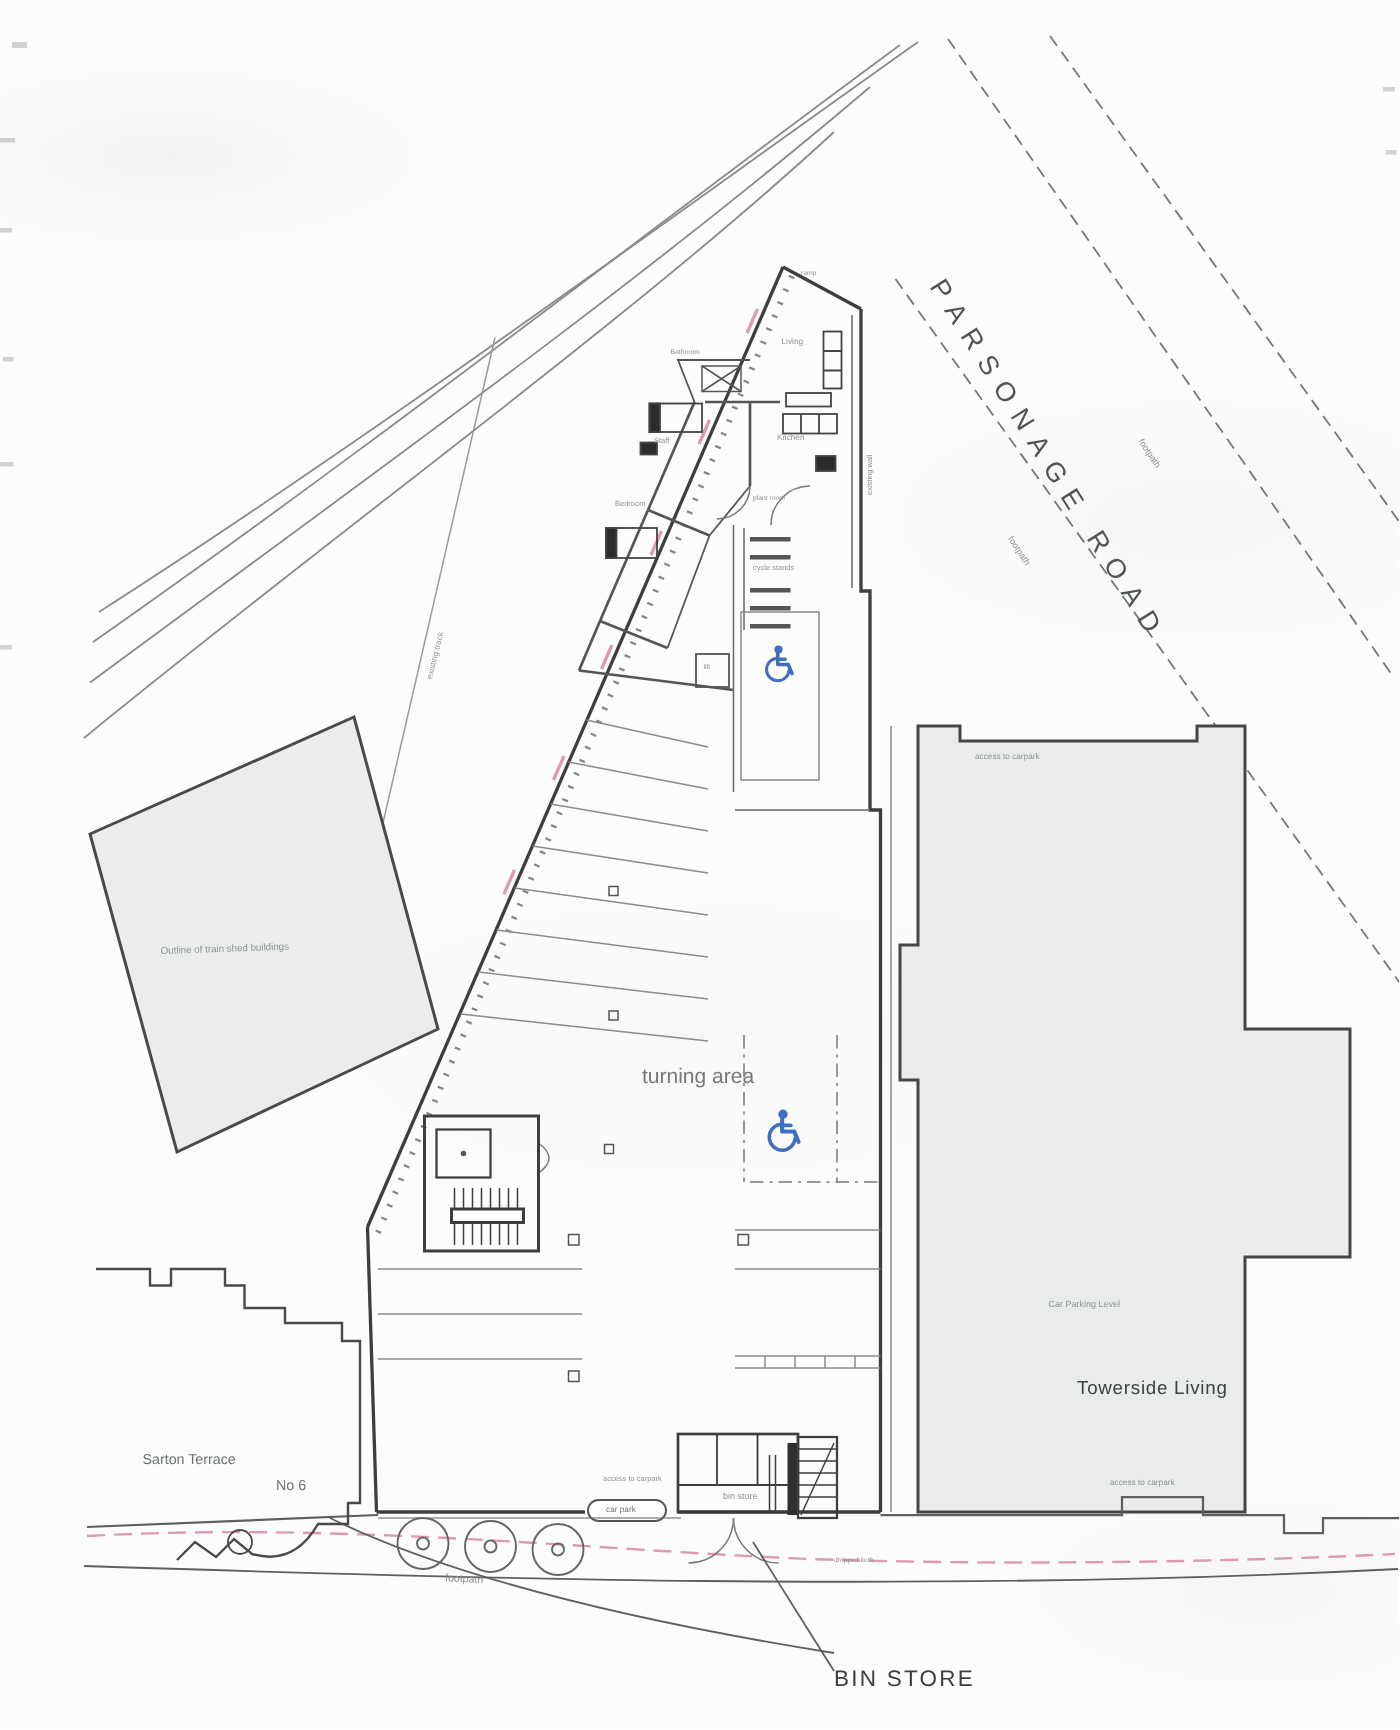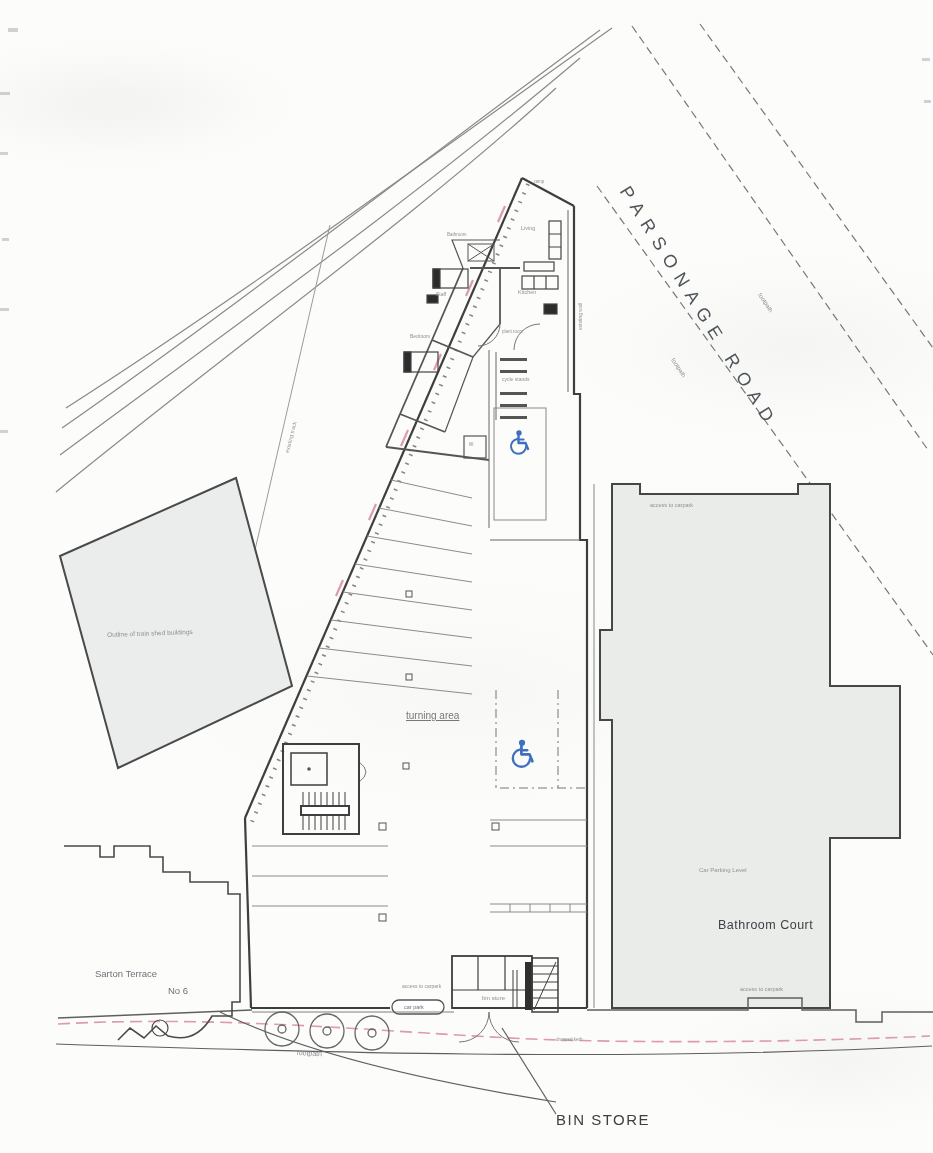"turning area" div.lbl { font-size: 10px -> 14px; left: 406px -> 428px; text-decoration: underline -> none }
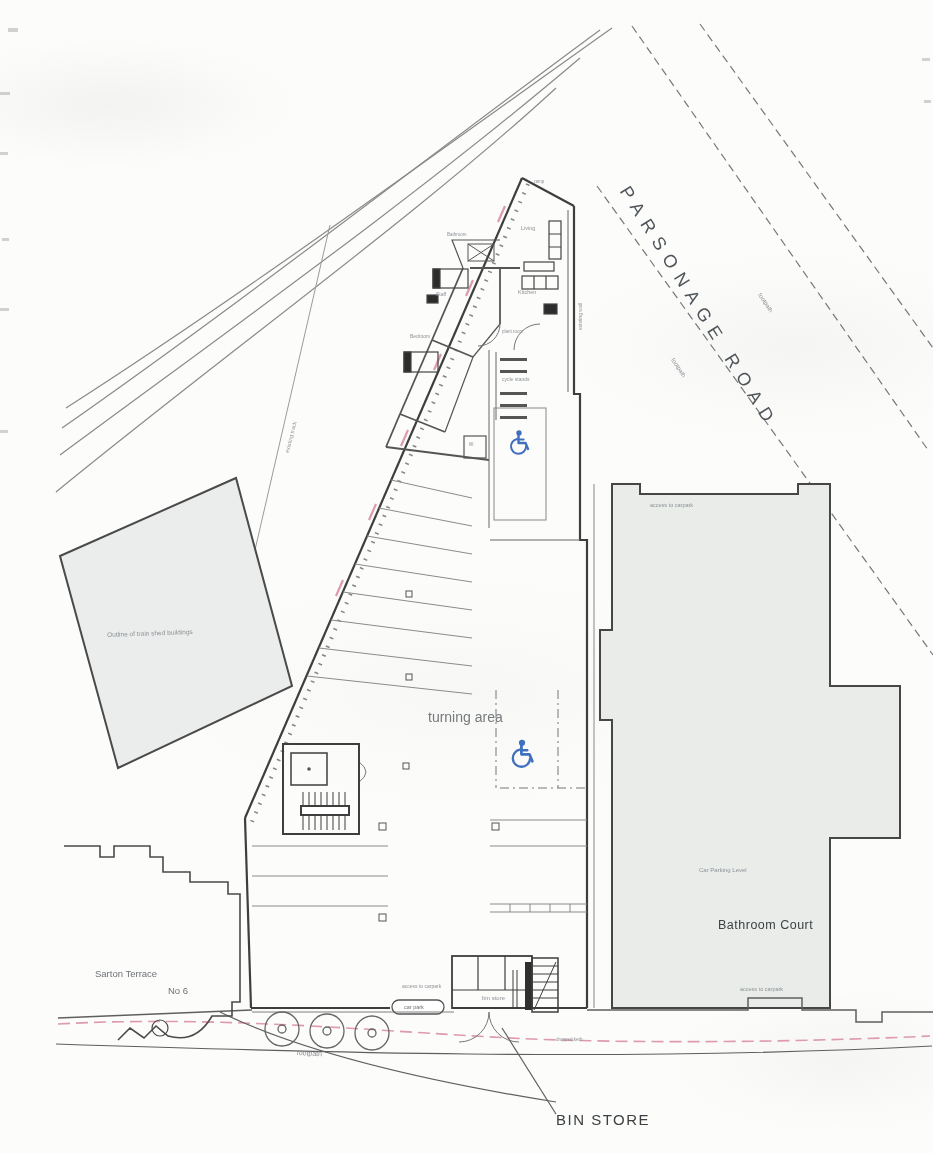"Bathroom Court" div.lbl { text: Bathroom Court -> Towerside Living }
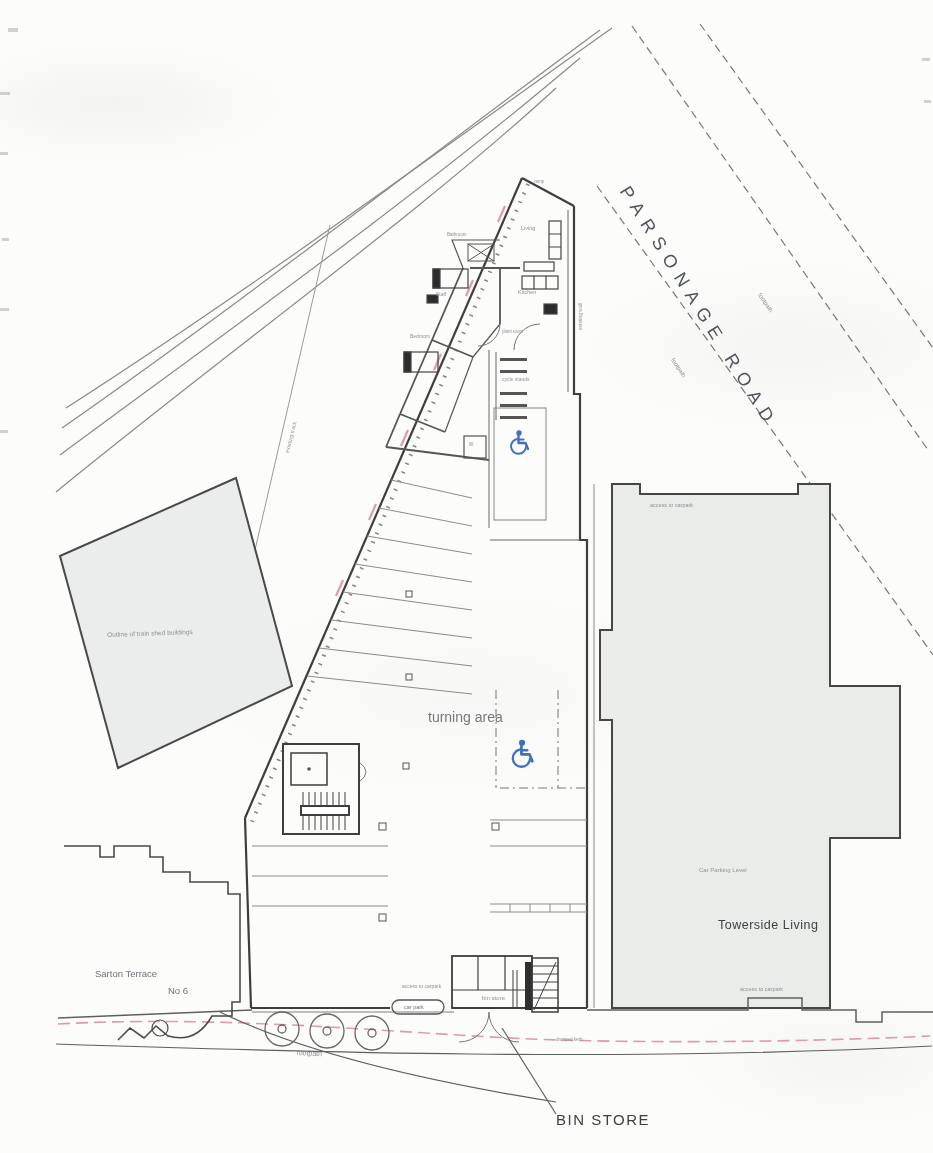"No 6" div.lbl { left: 168px -> 184px }
